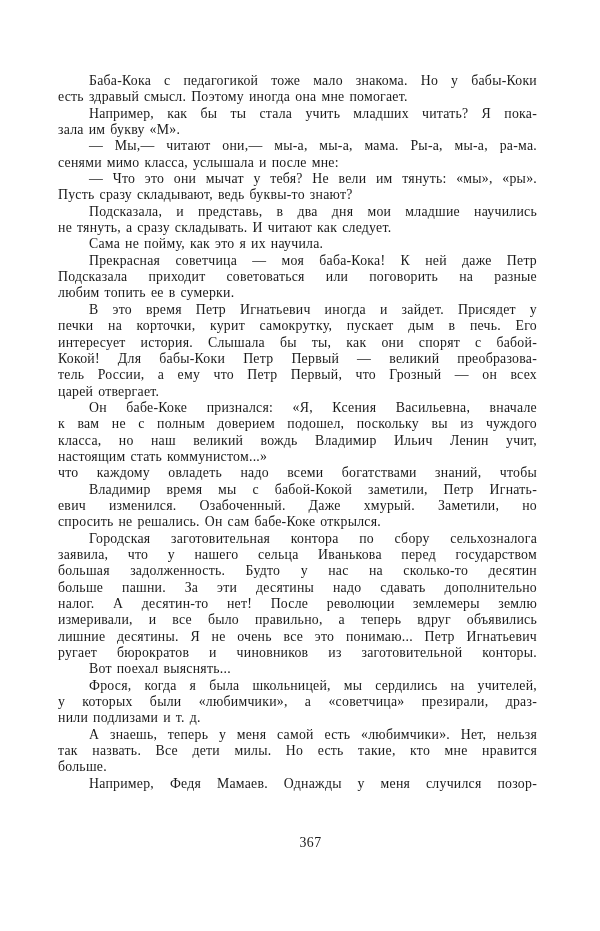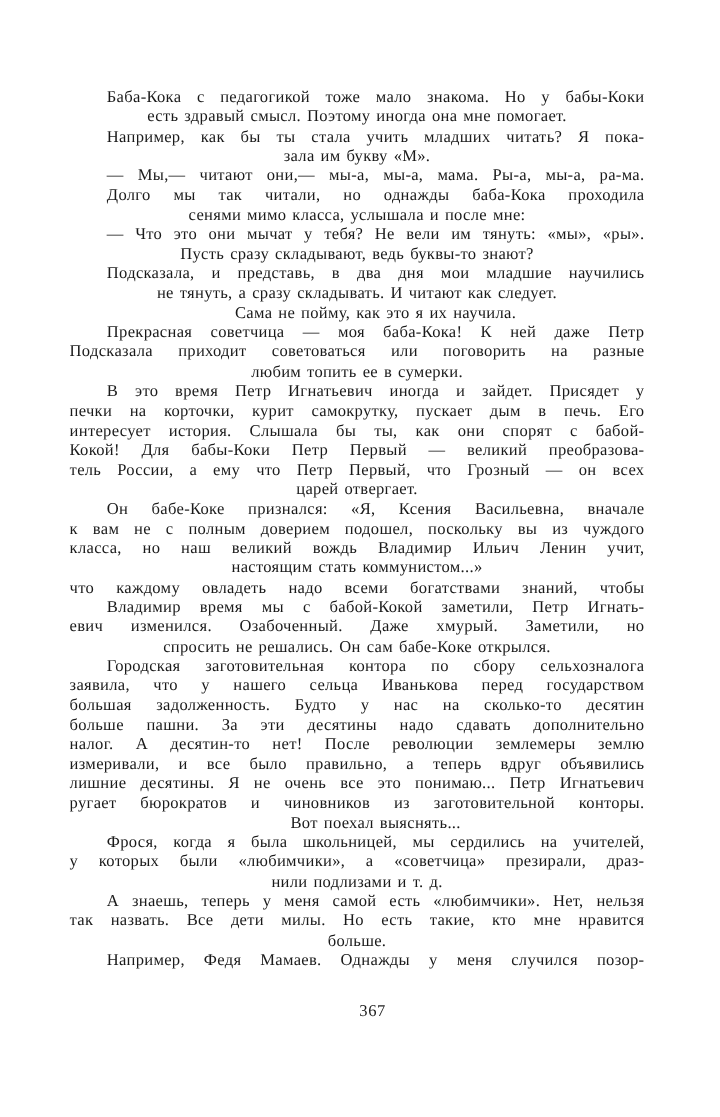"есть здравый смысл. Поэтому иногда" .line { text-align: center -> left }
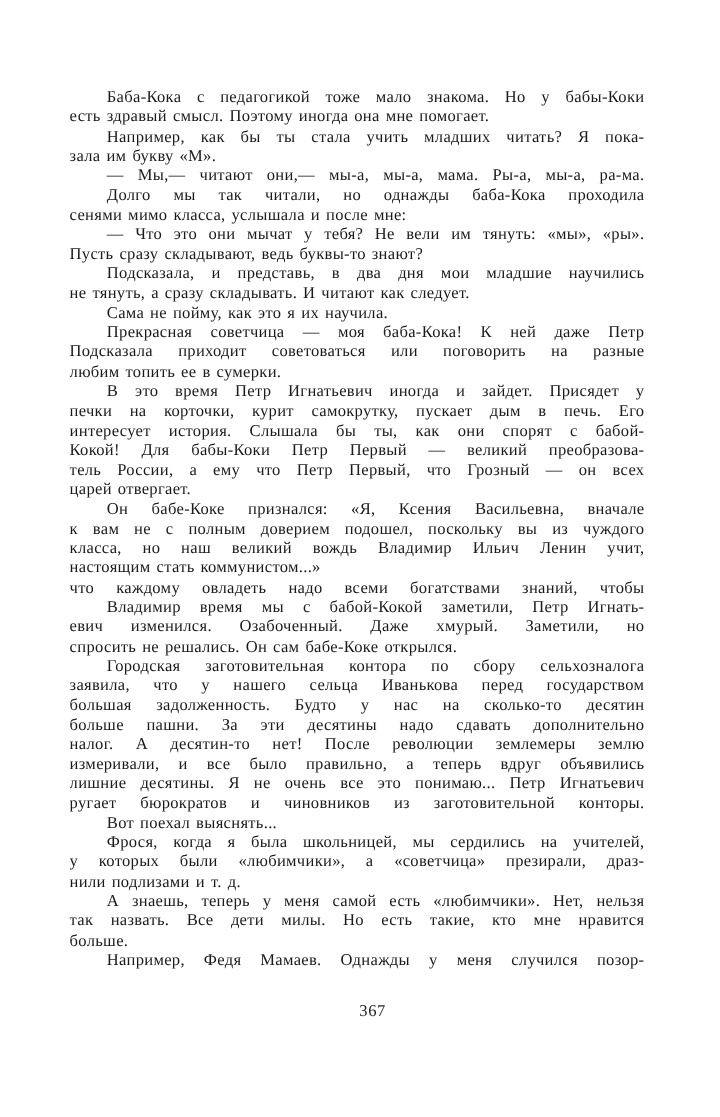"Долго мы так читали, но" div.line { html: <div>Долго мы так читали, но однажды баба-Кока проходила</div> -> none }
